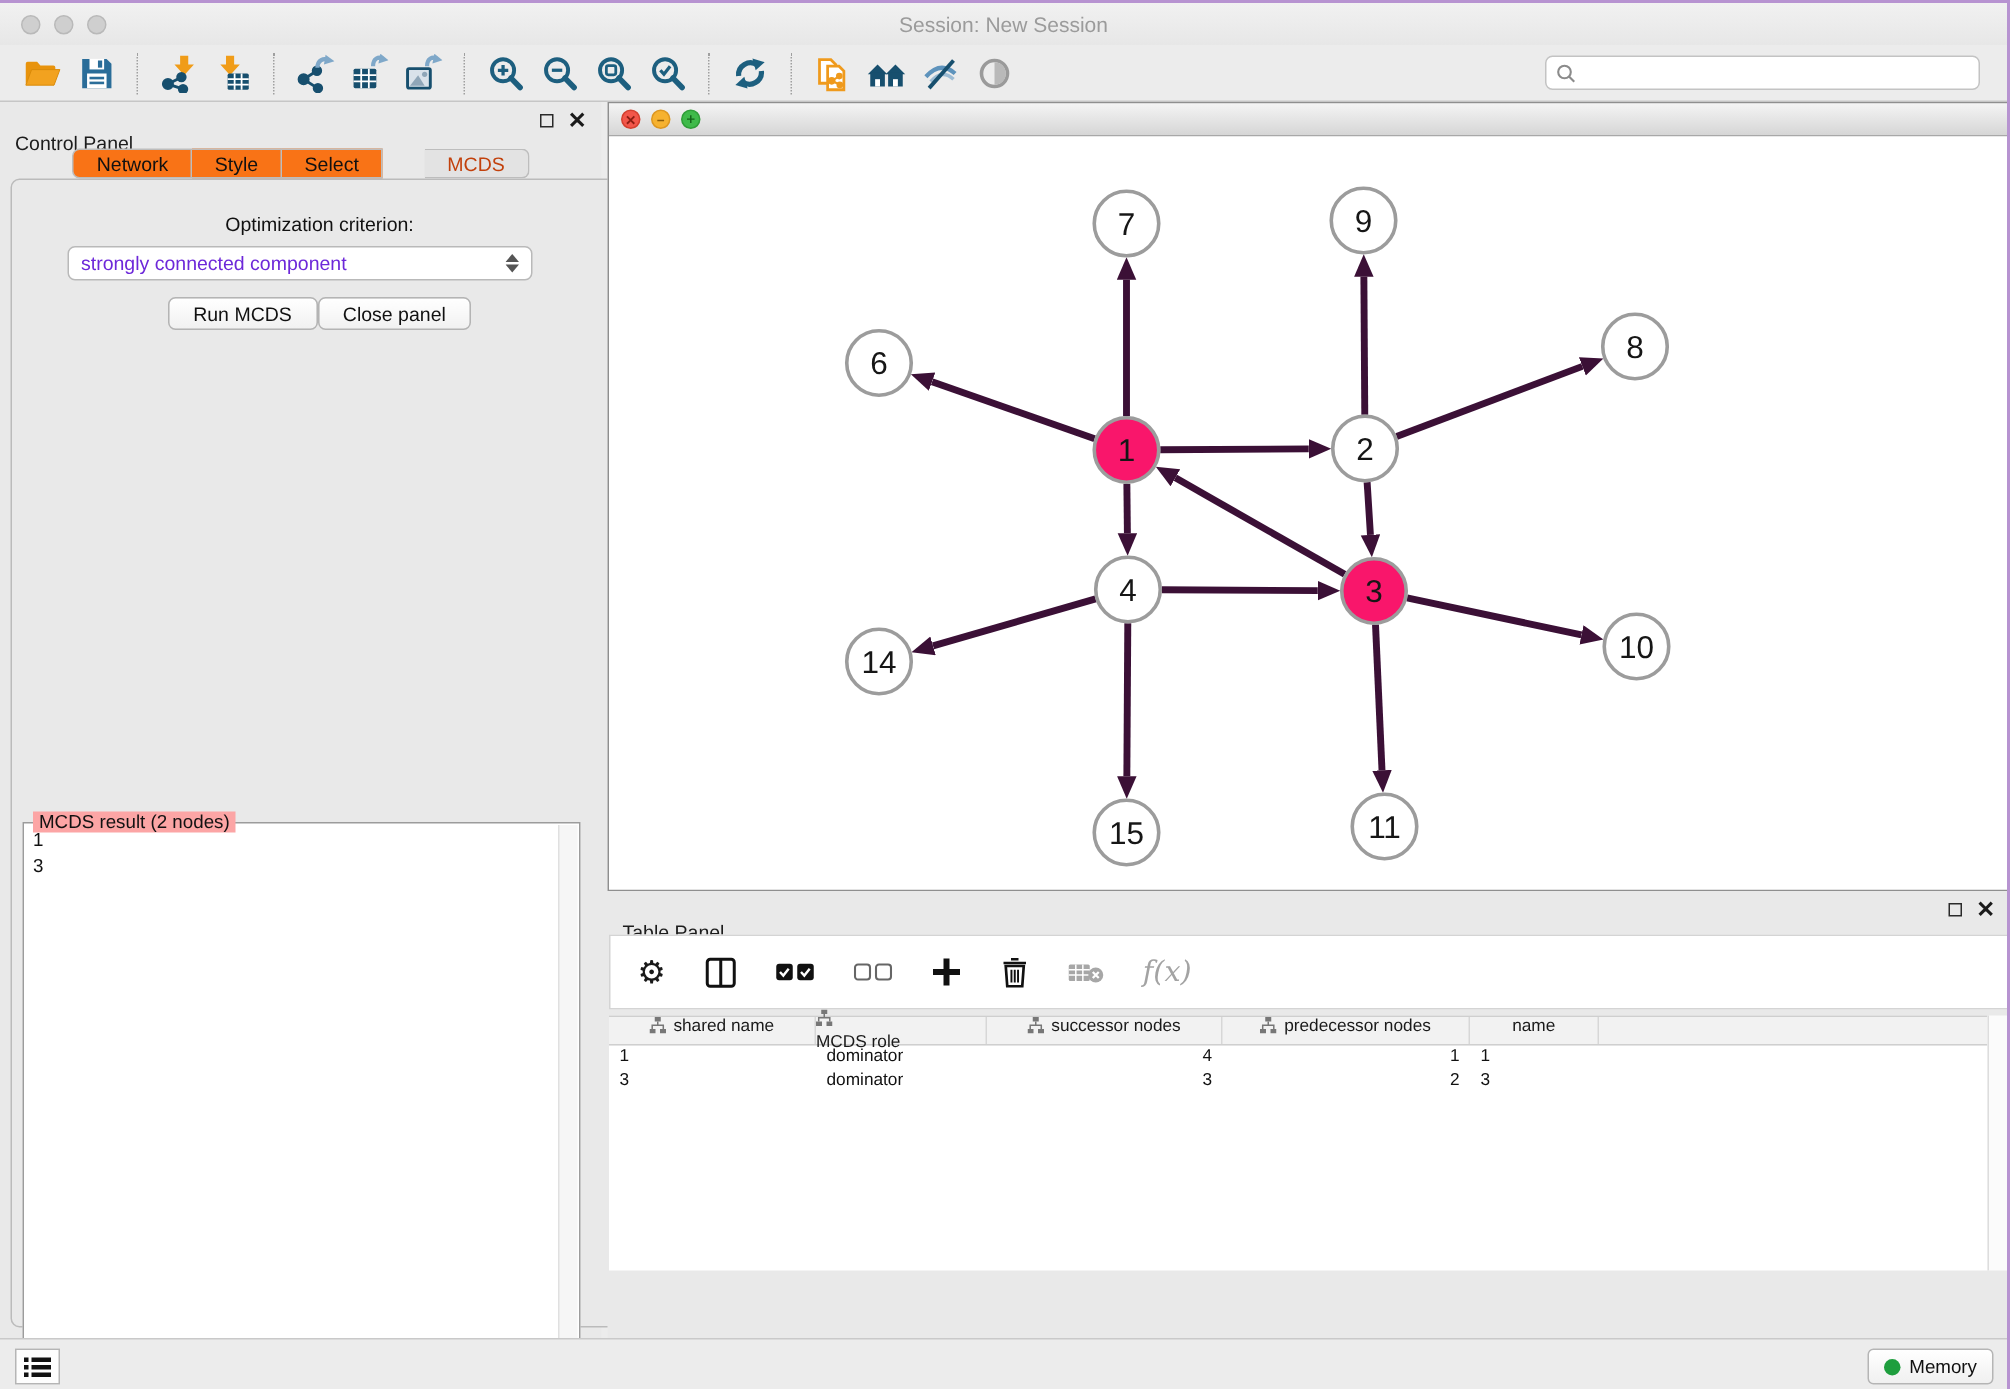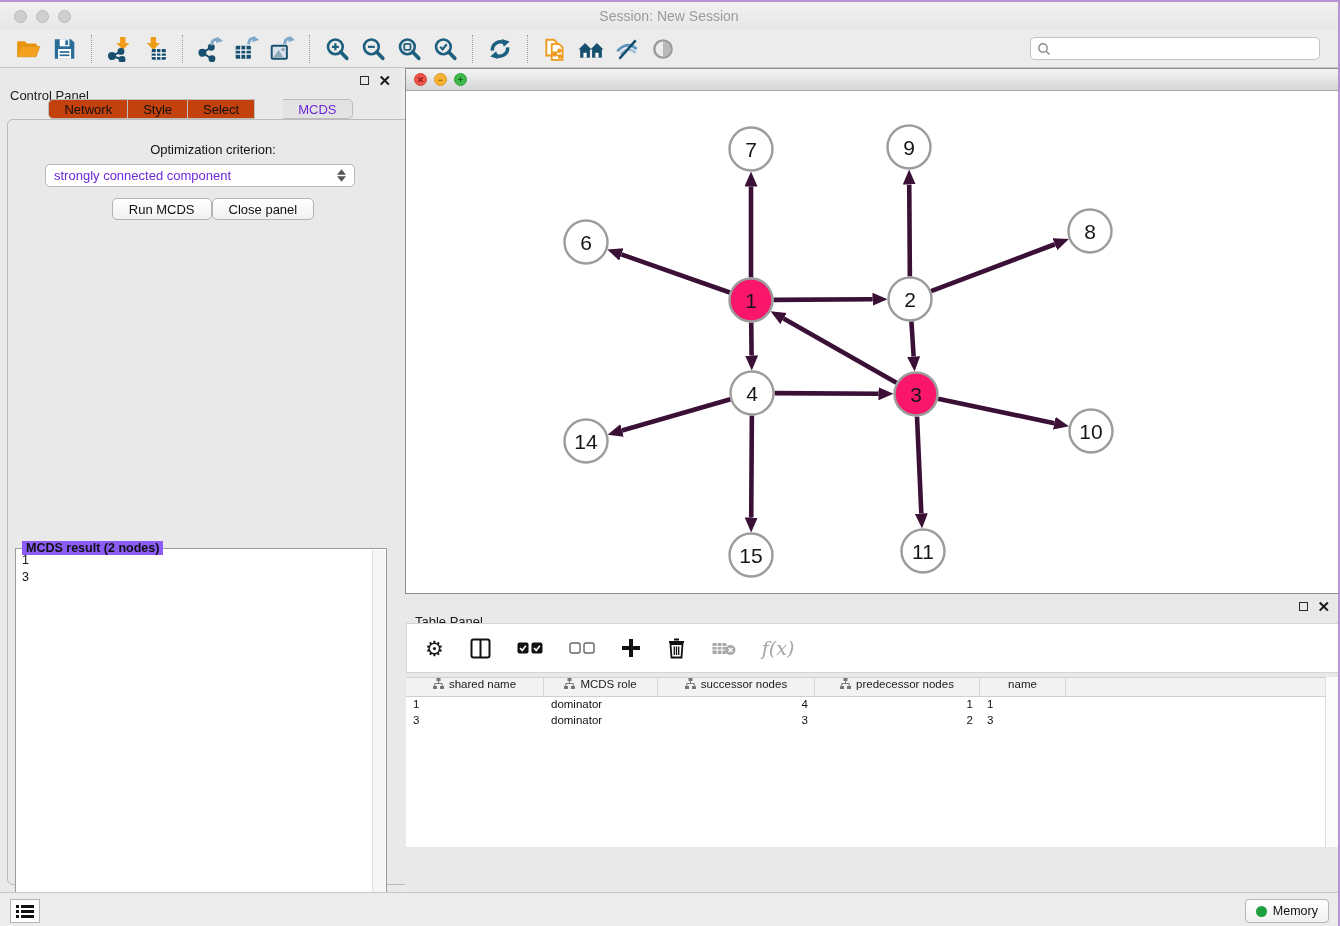"Network" .tab-btn { background: #c2410c -> #f97316 }
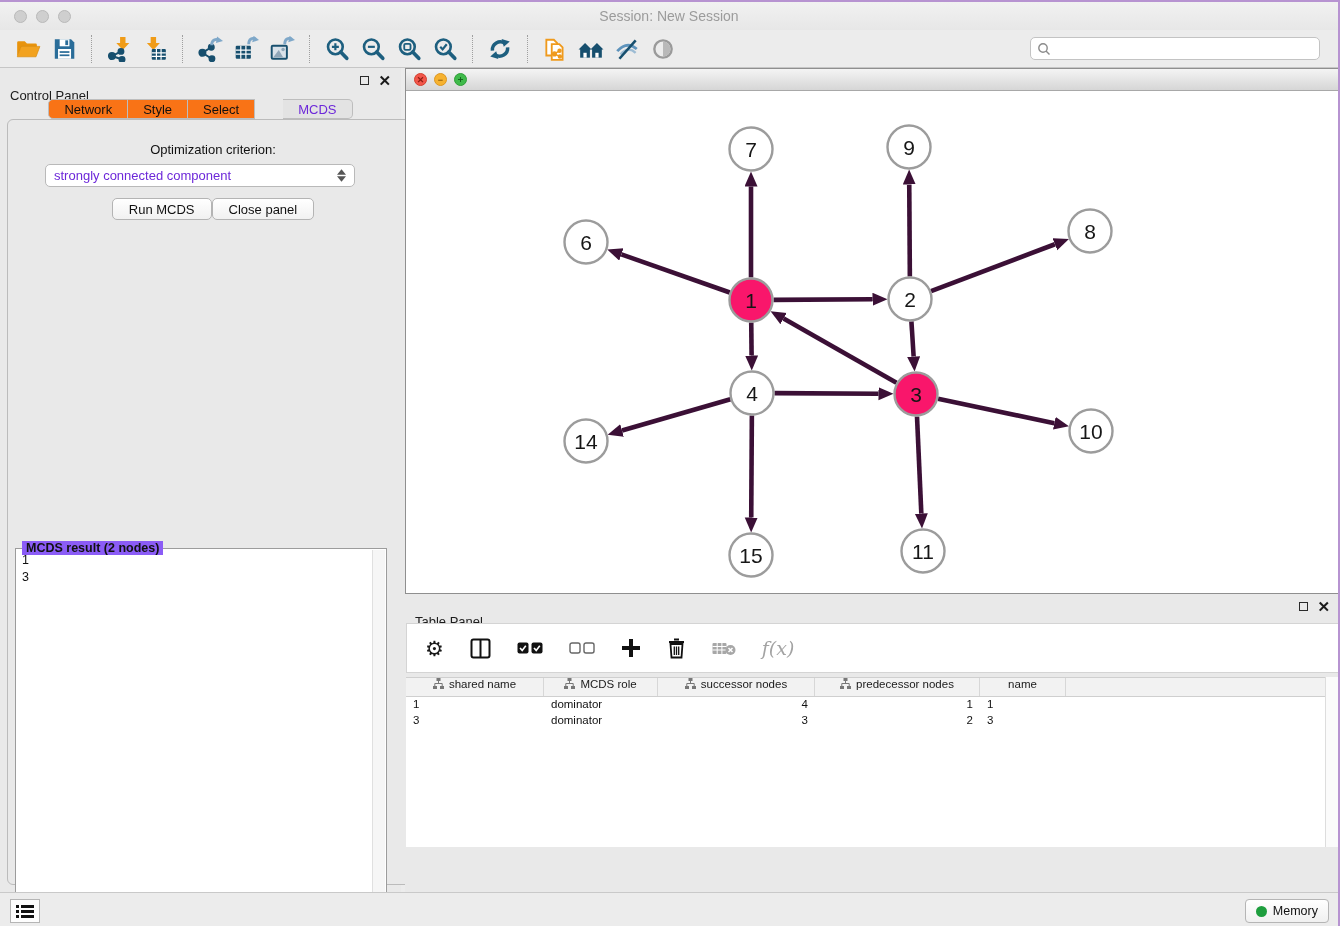"MCDS" .tab-btn.sel { color: #6d28d9 -> #c2410c }
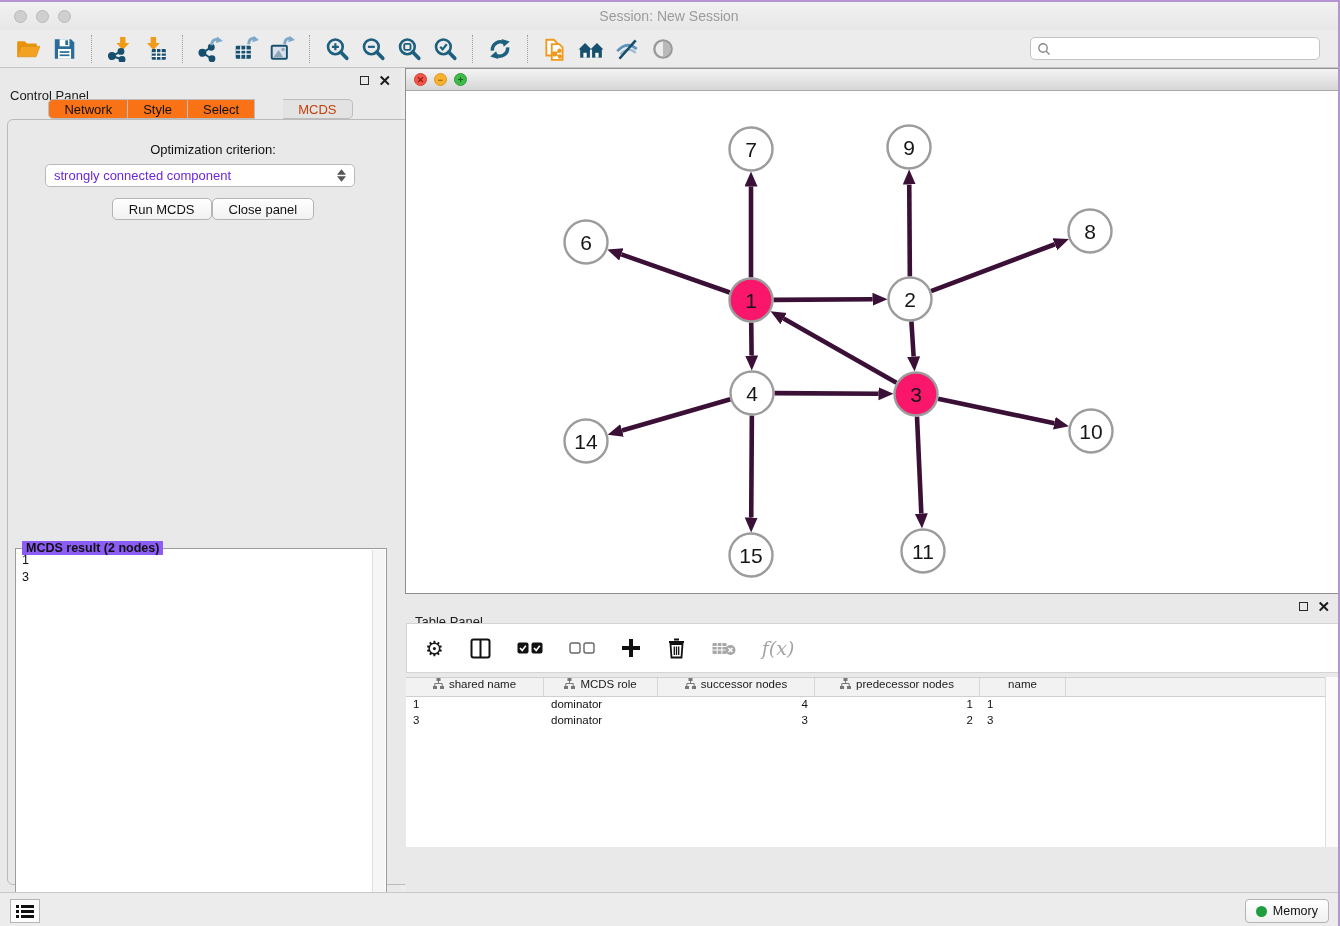"MCDS result (2 nodes)" .result-legend { background: #8b5cf6 -> #fca5a5; font-weight: bold -> none }
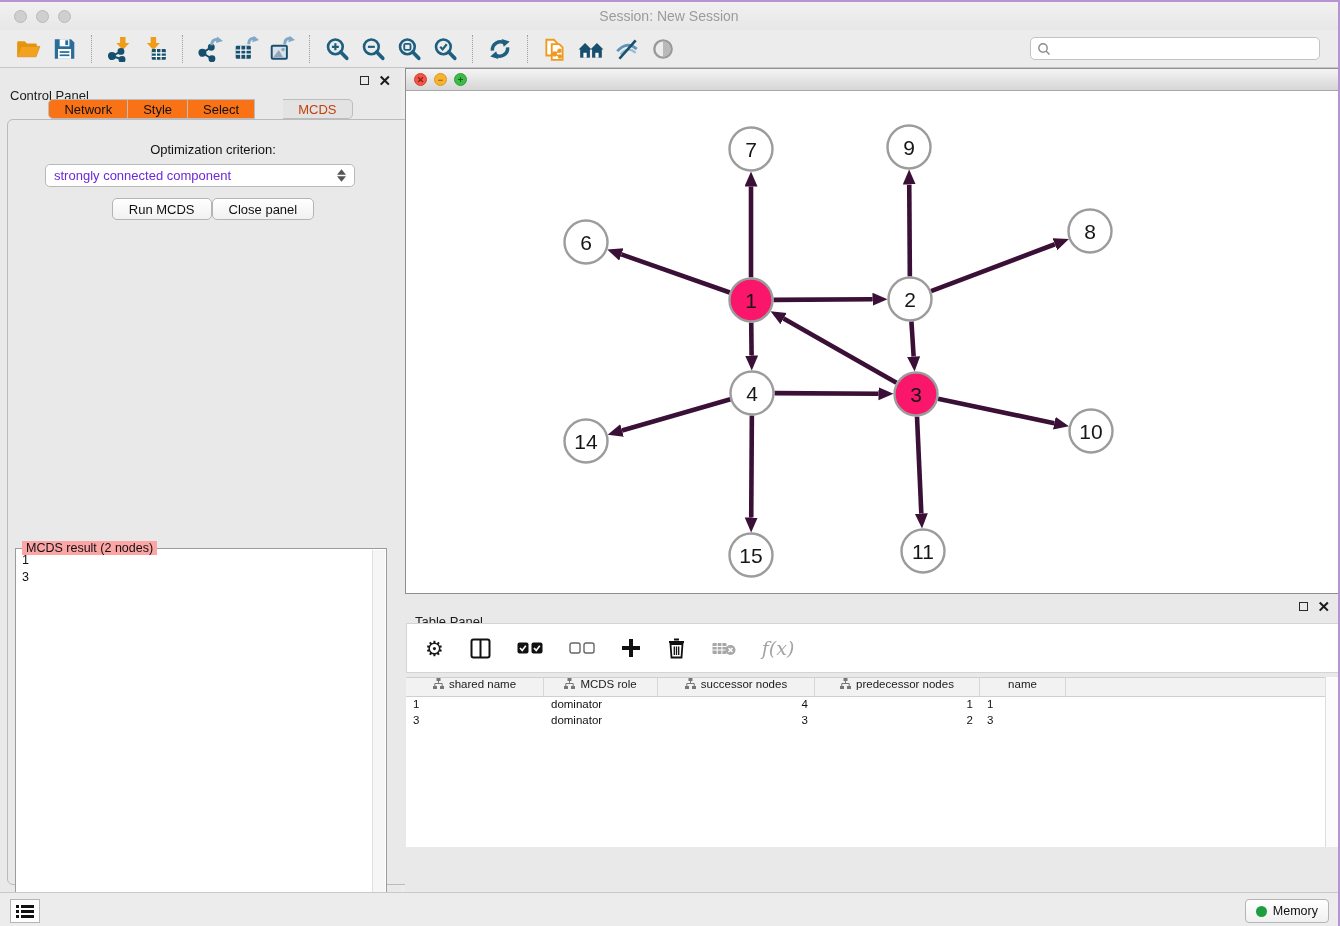"MCDS role" div.th { flex-direction: none -> column }
